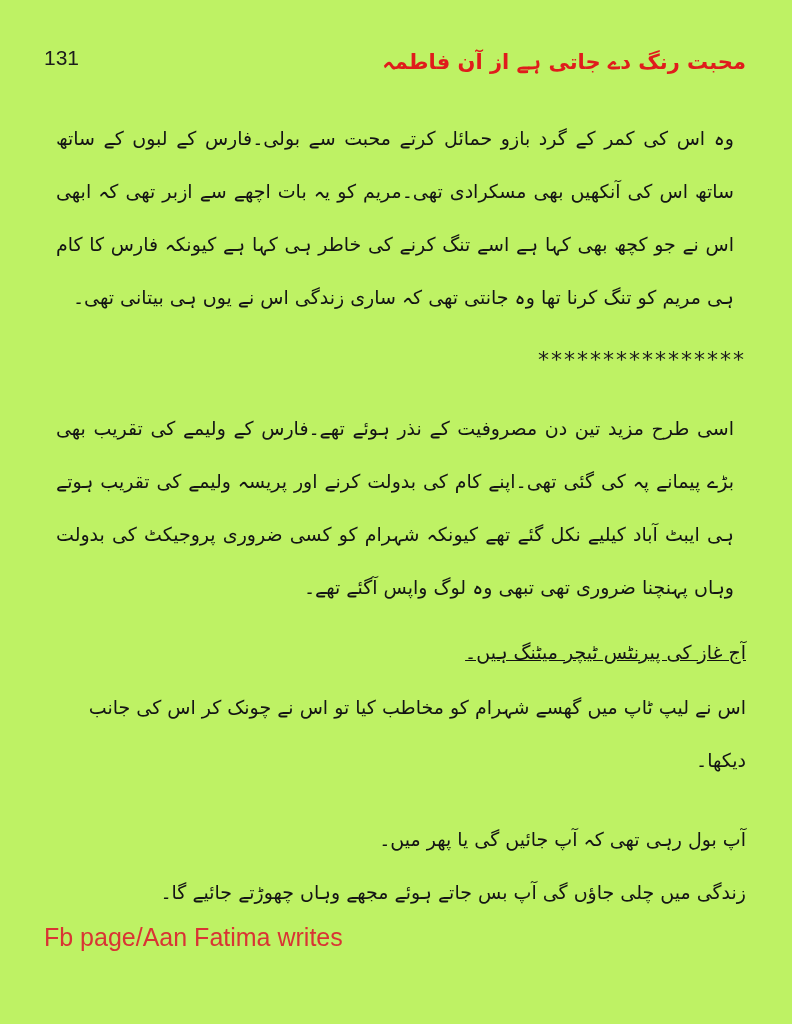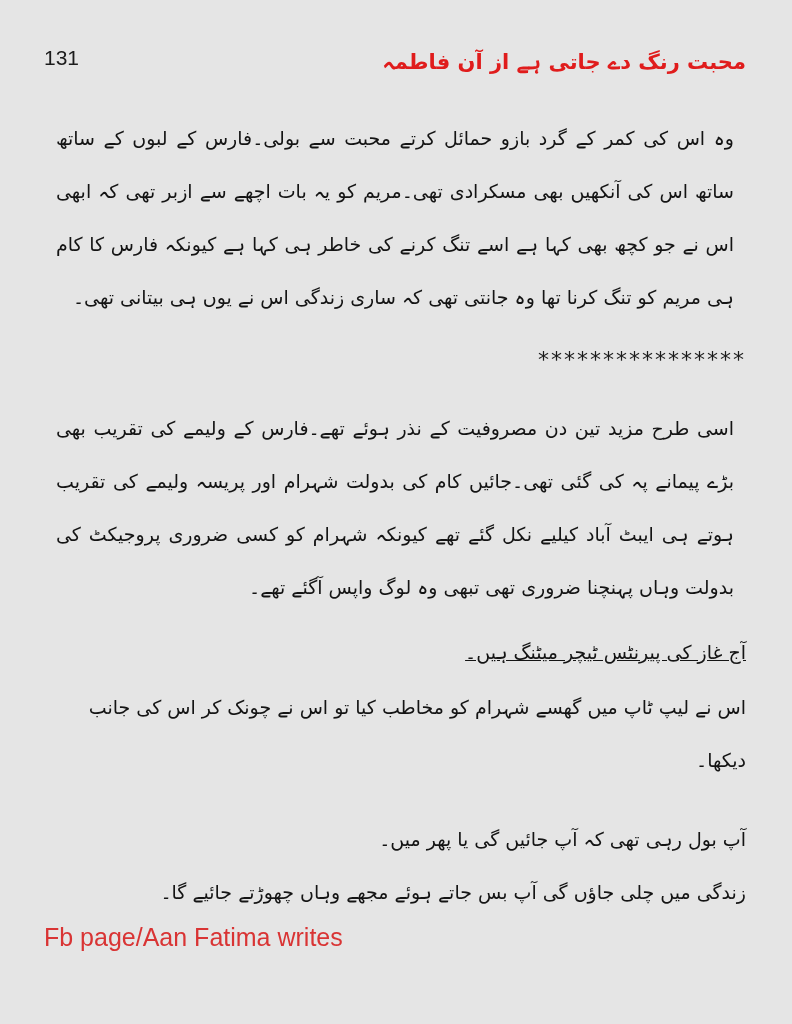"131" .page { background: #e5e5e5 -> #bef264 }
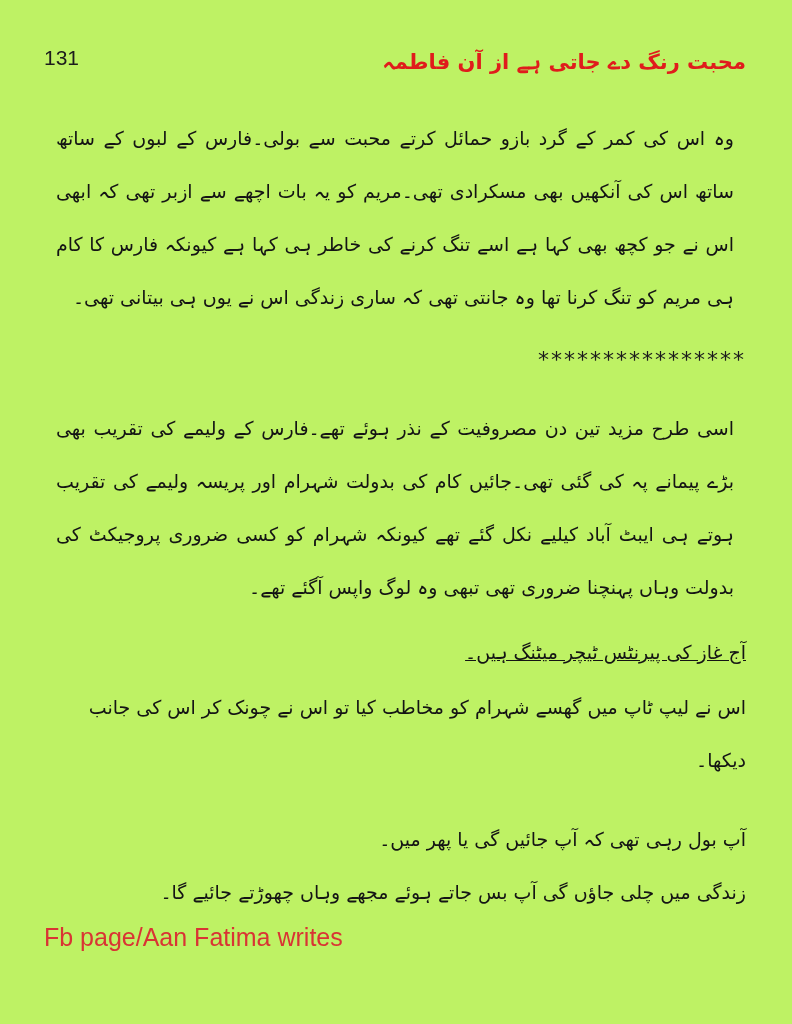"اسی طرح مزید تین دن" p.para { text: جائیں کام کی بدولت شہرام -> اپنے کام کی بدولت کرنے }
